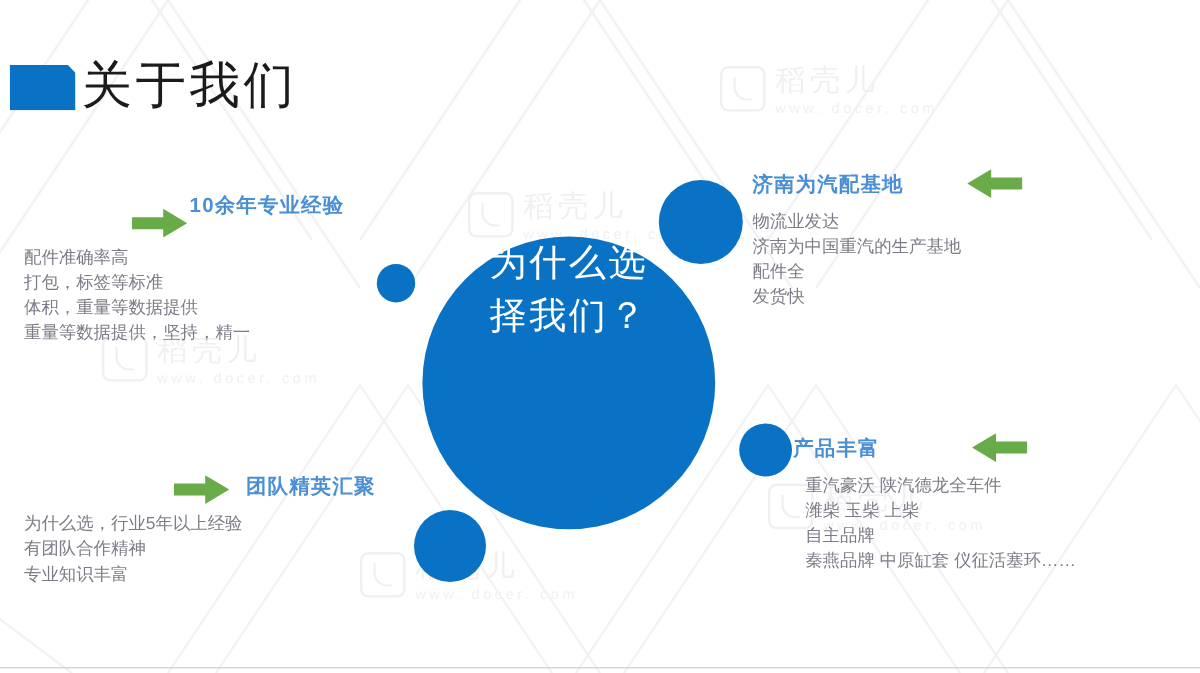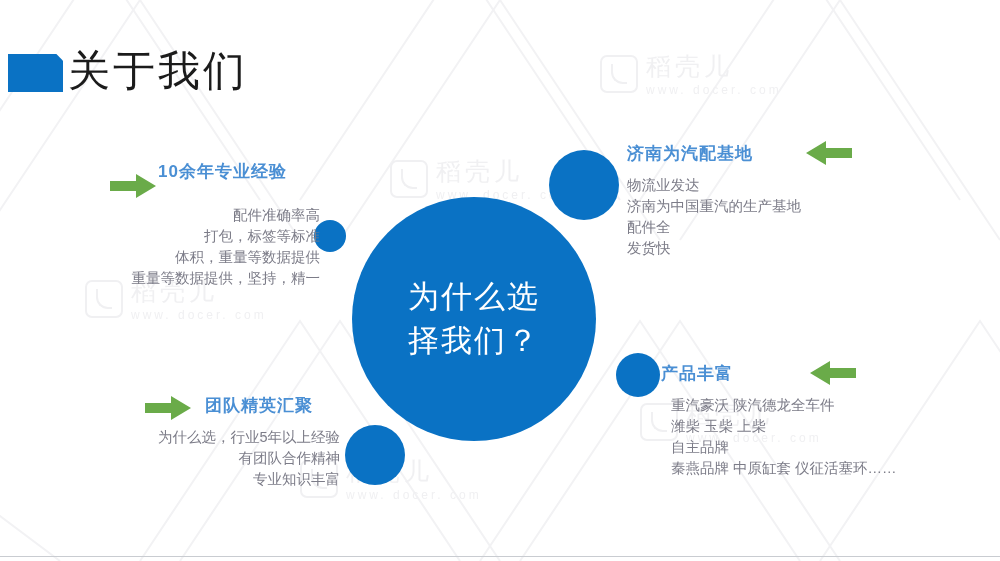"配件准确率高" .block.right-align { text-align: right -> none }
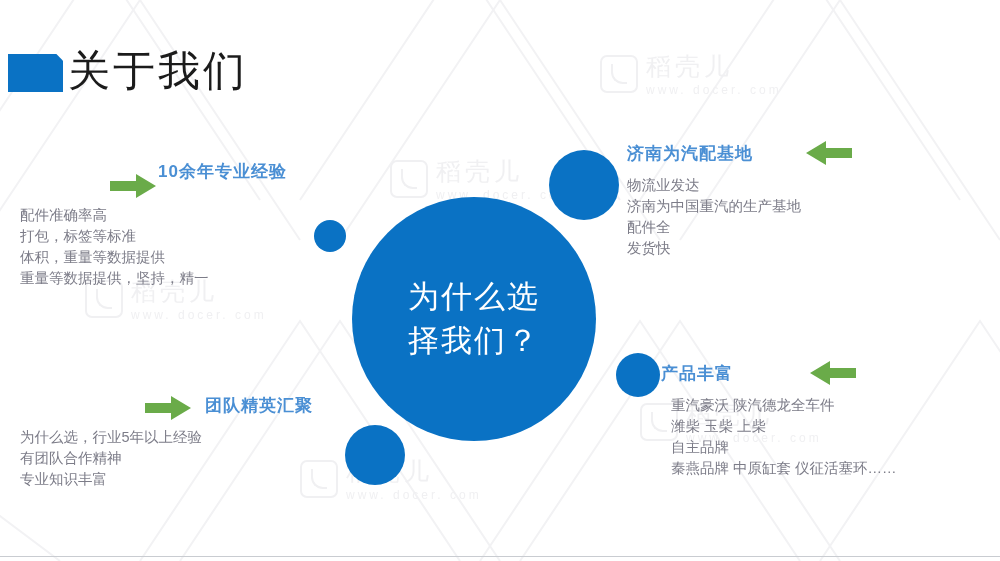"为什么选" .circle-main-text { align-items: center -> flex-start }
